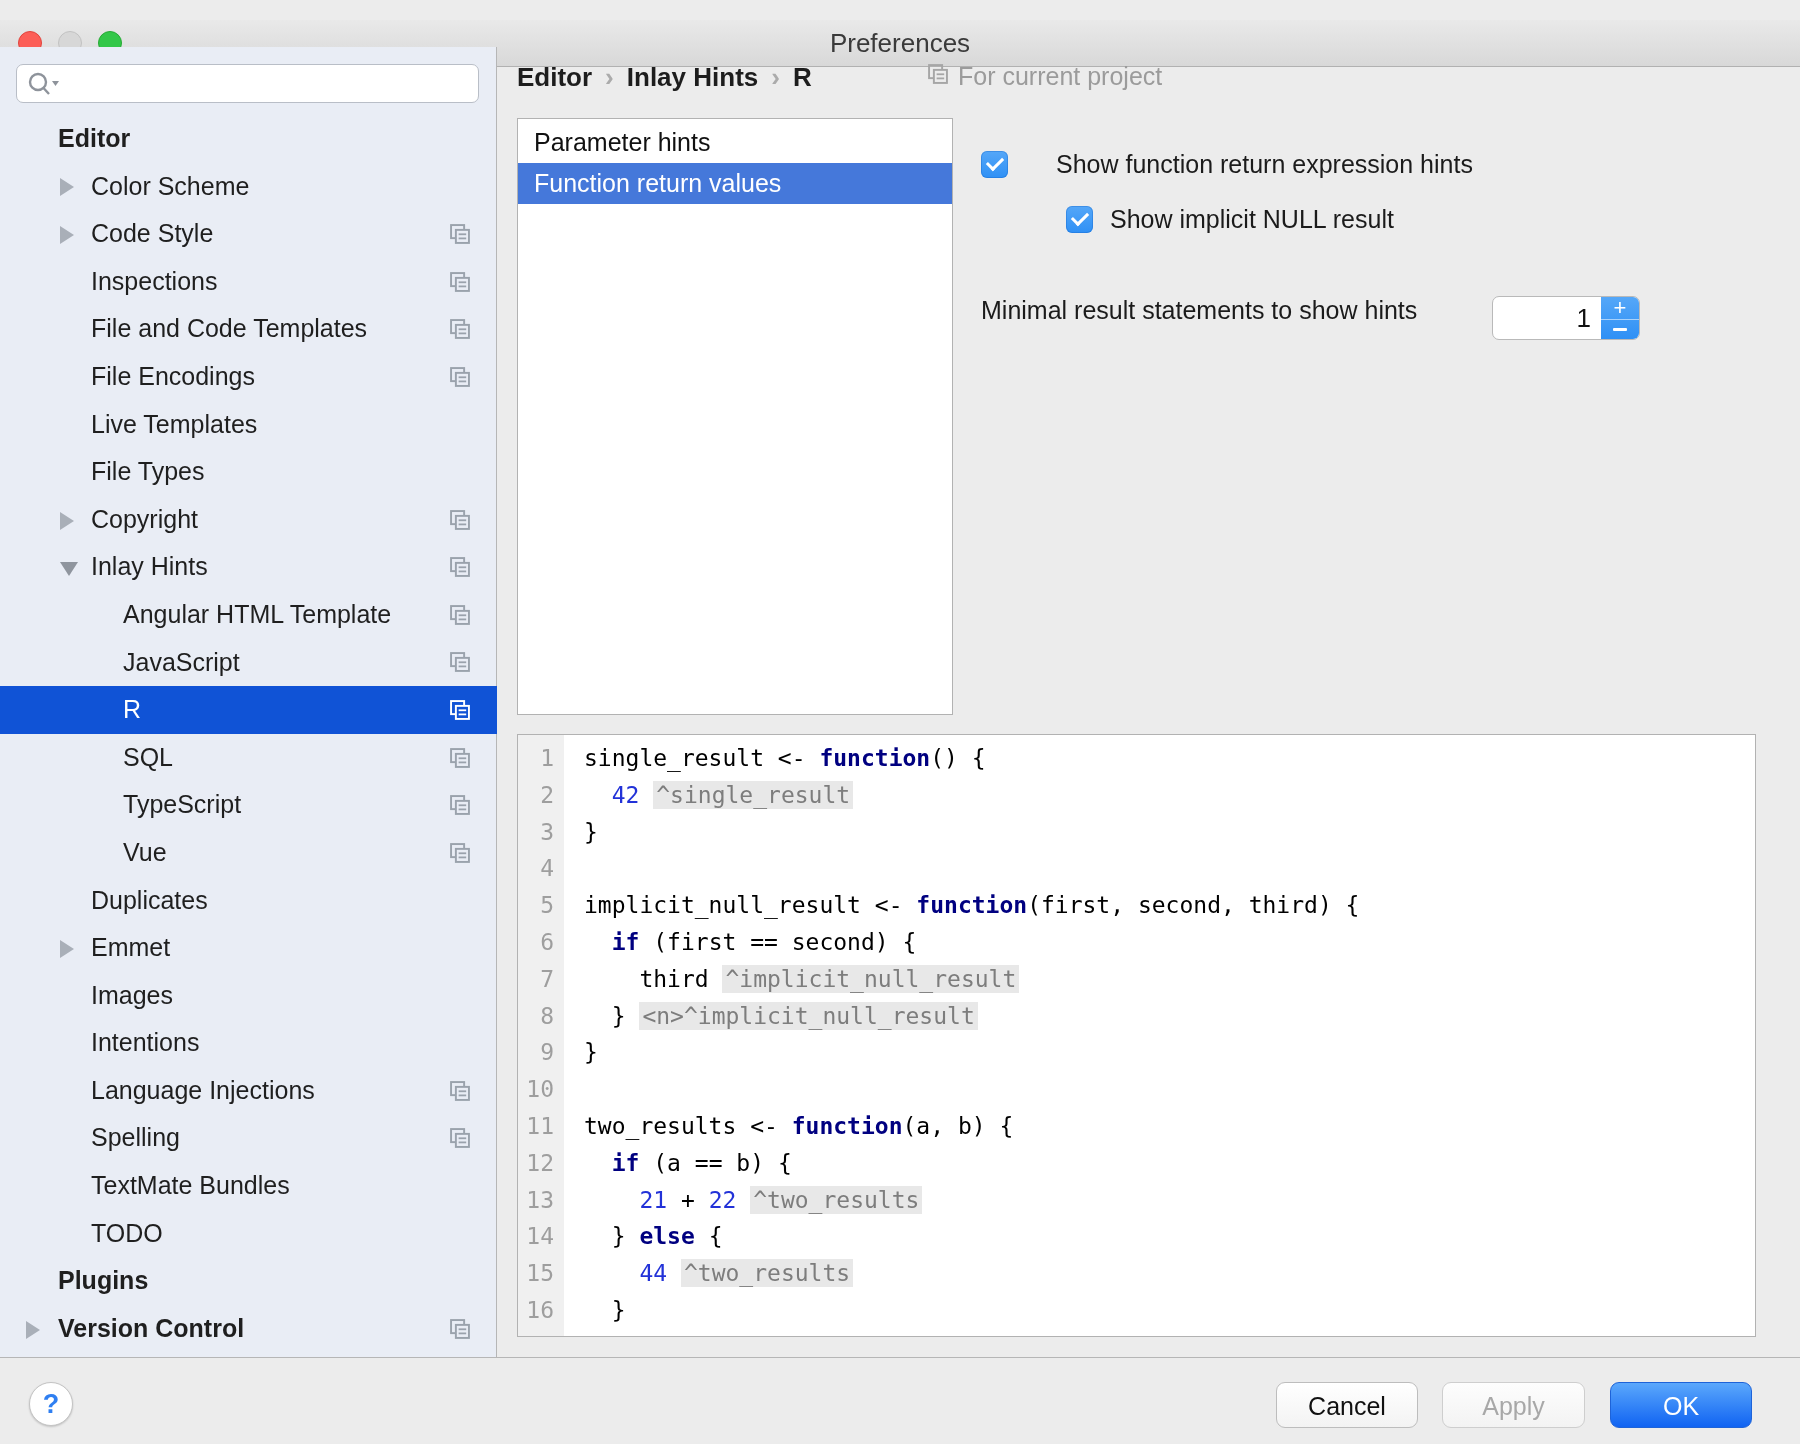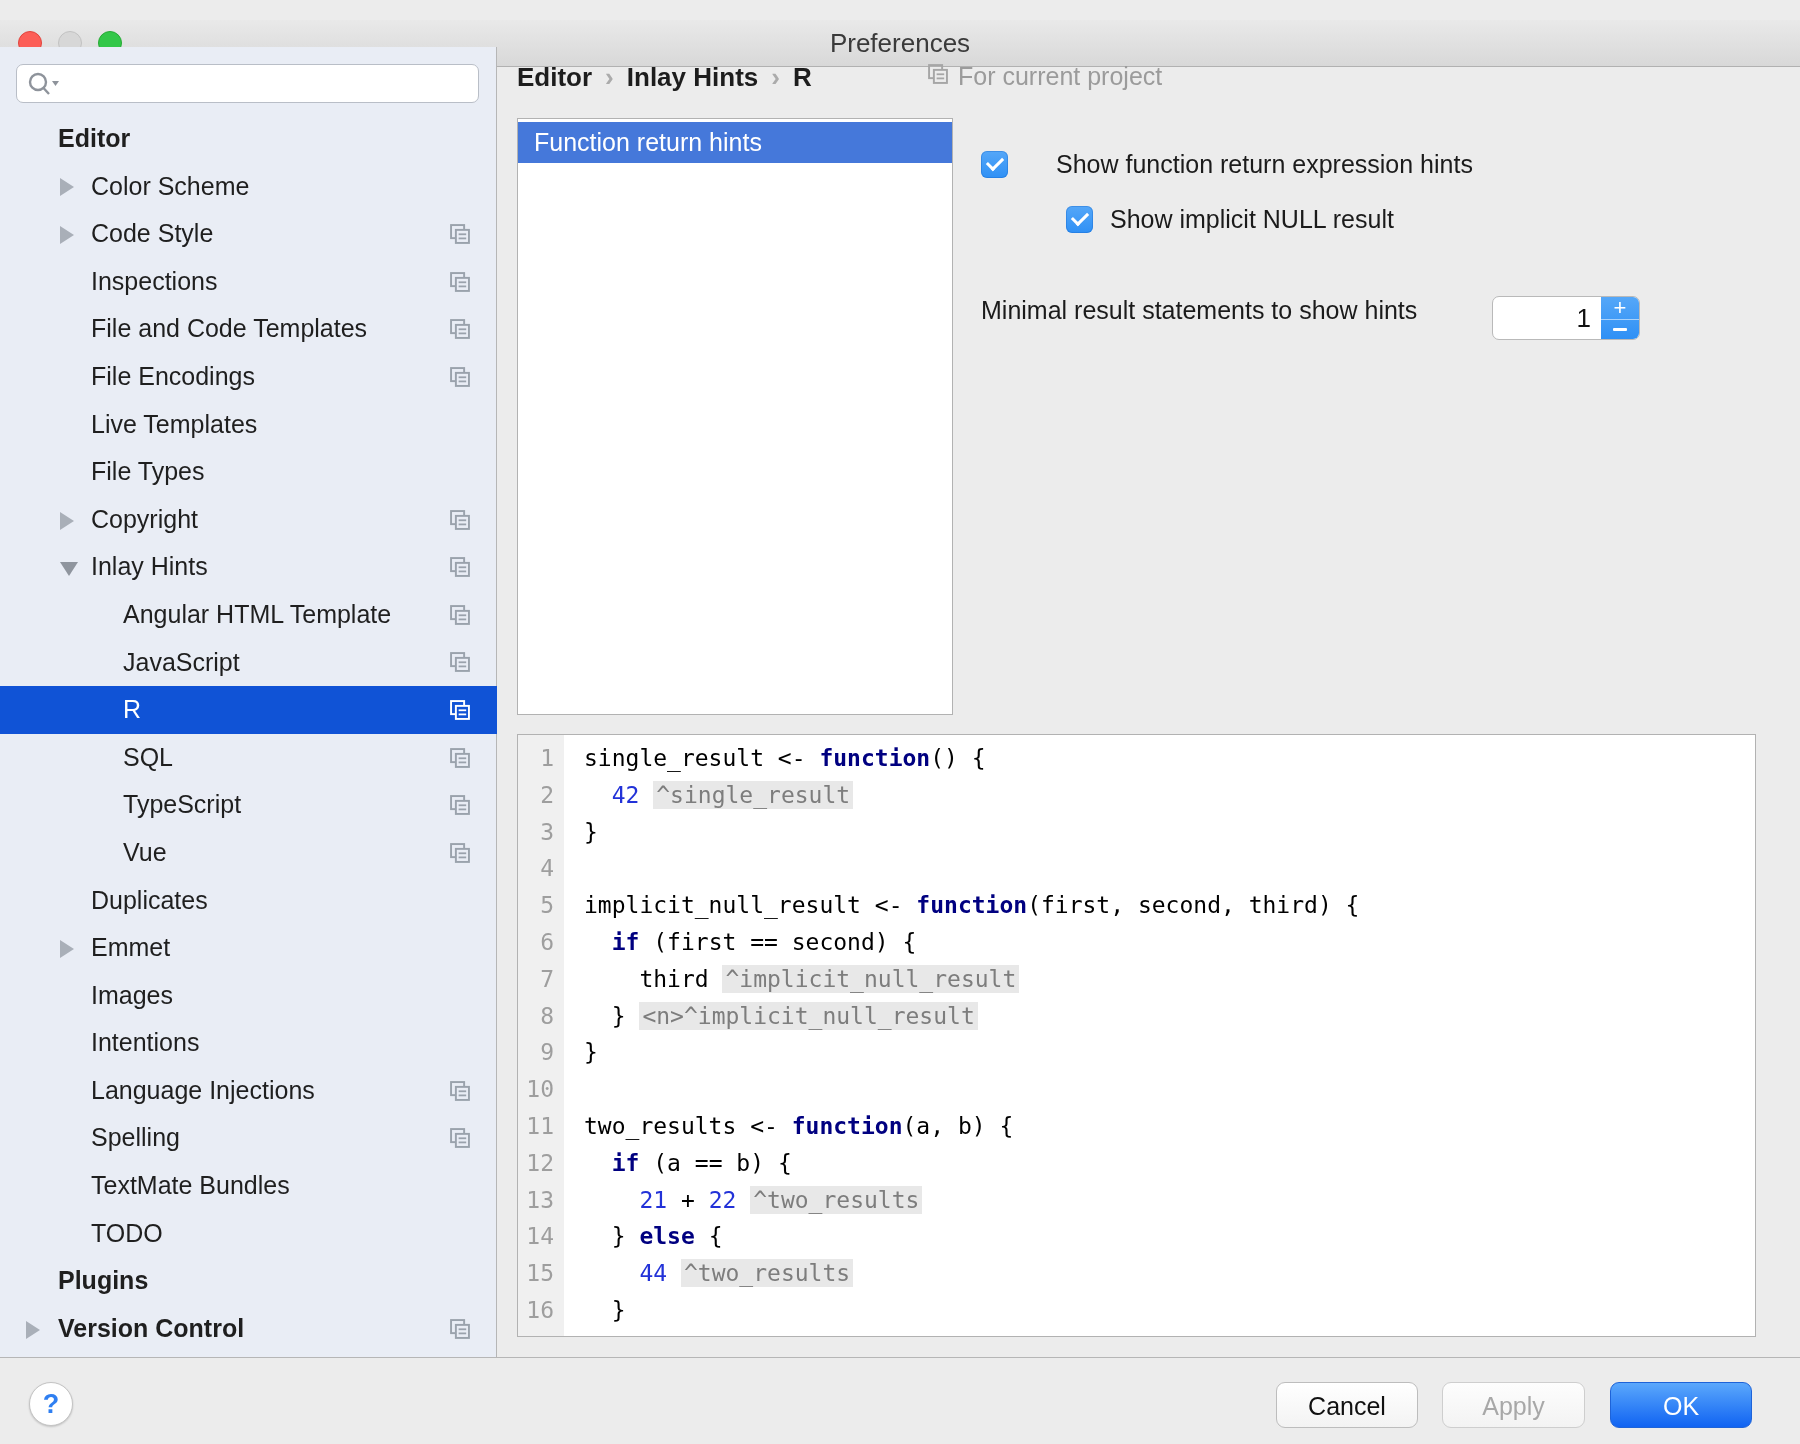"Parameter hints" div.hrow { html: none -> <div>Parameter hints</div> }
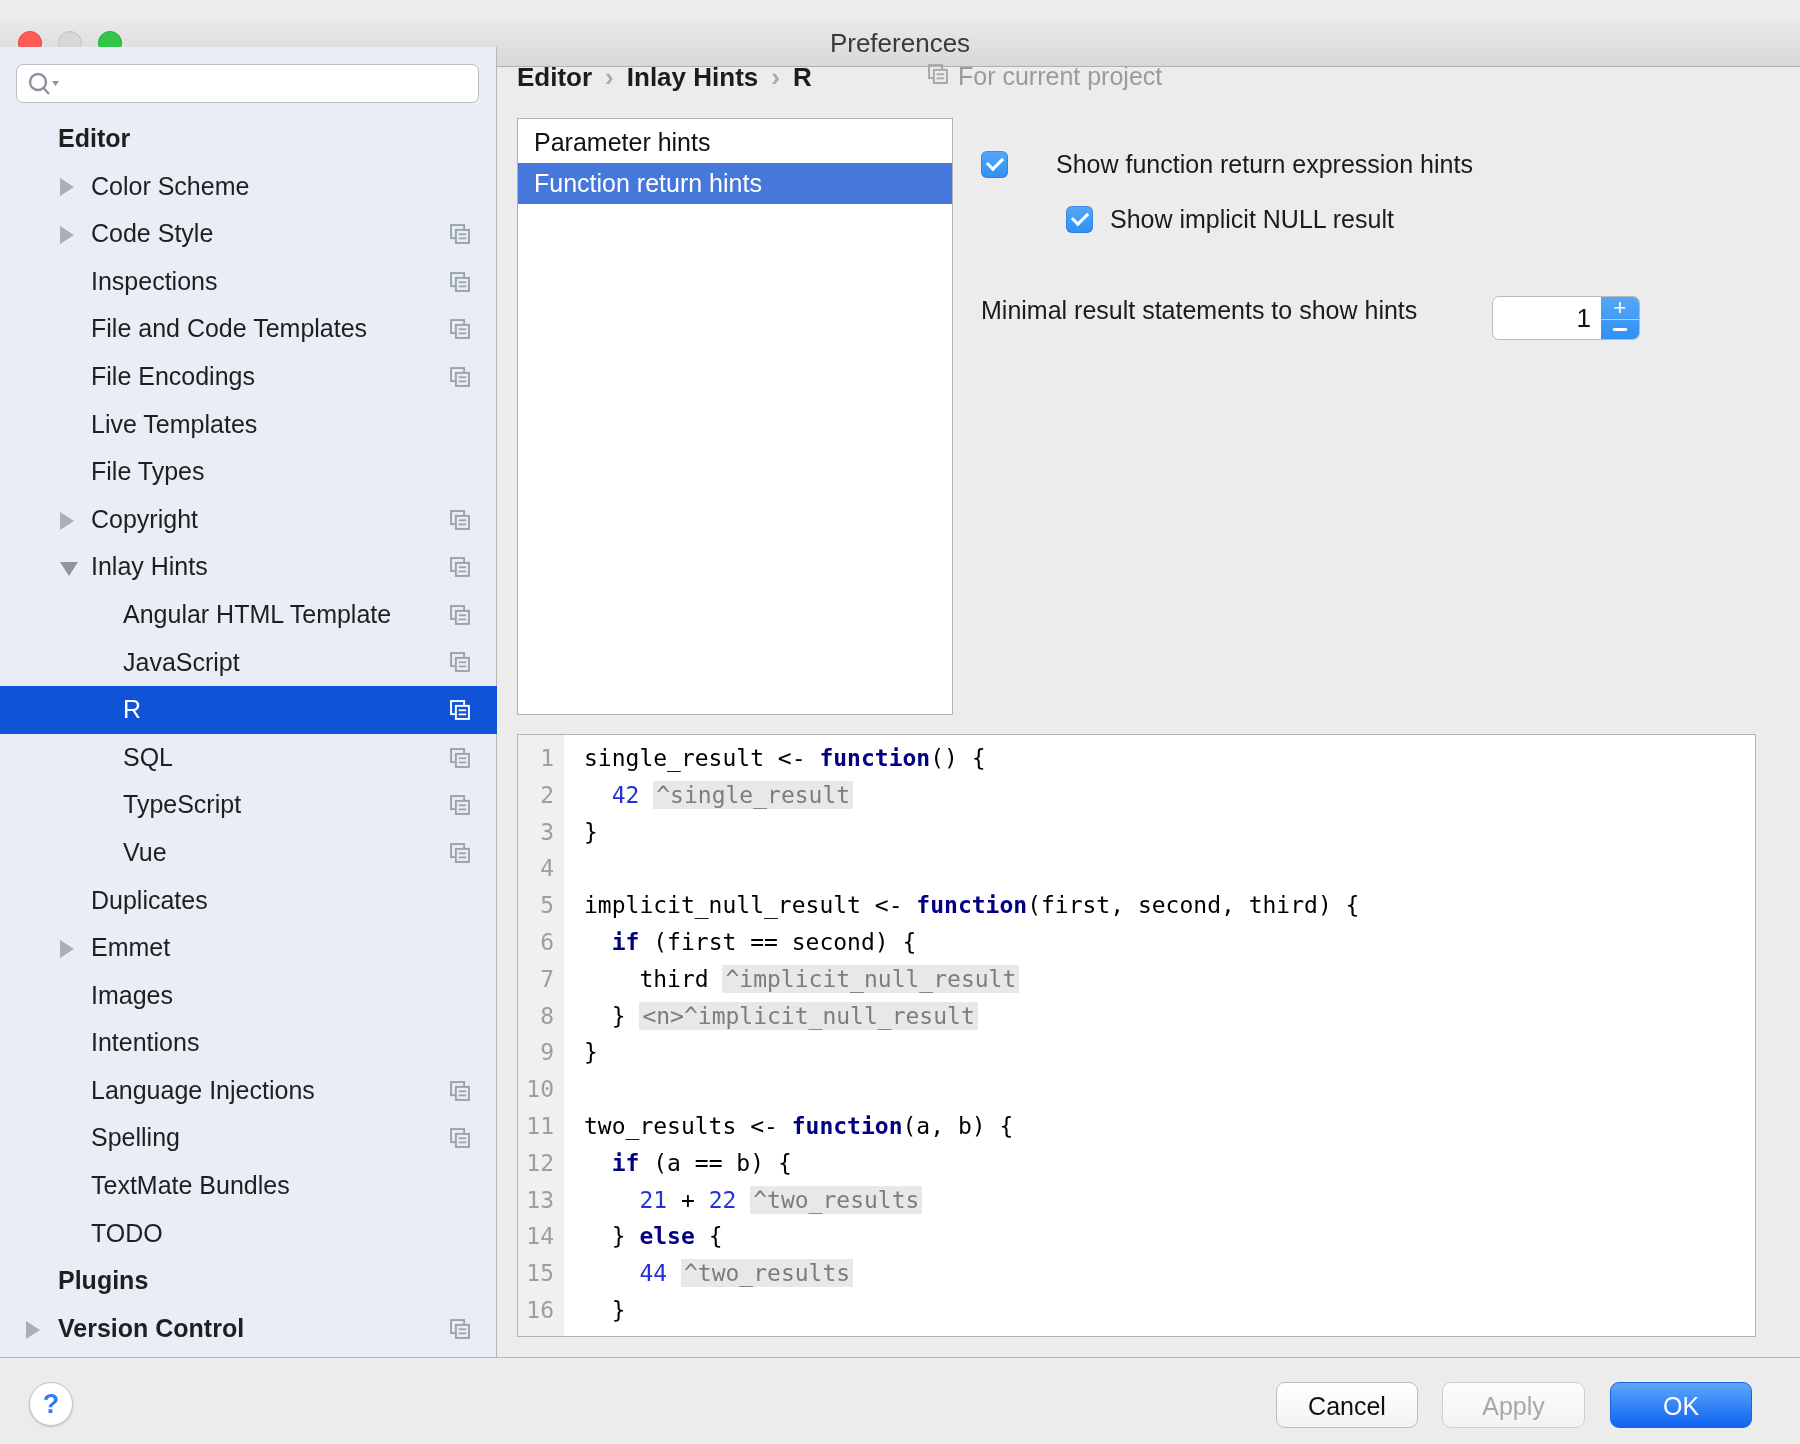"Function return hints" div.hrow { text: hints -> values }
